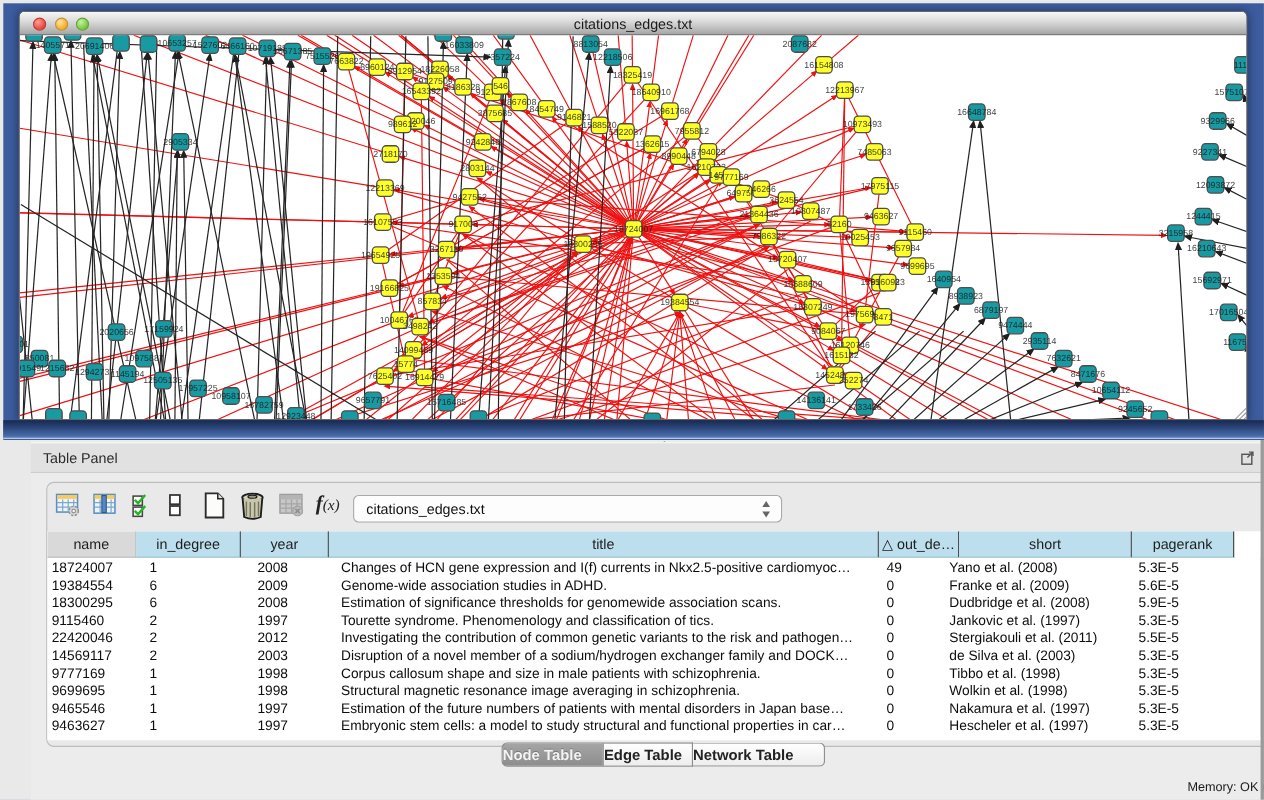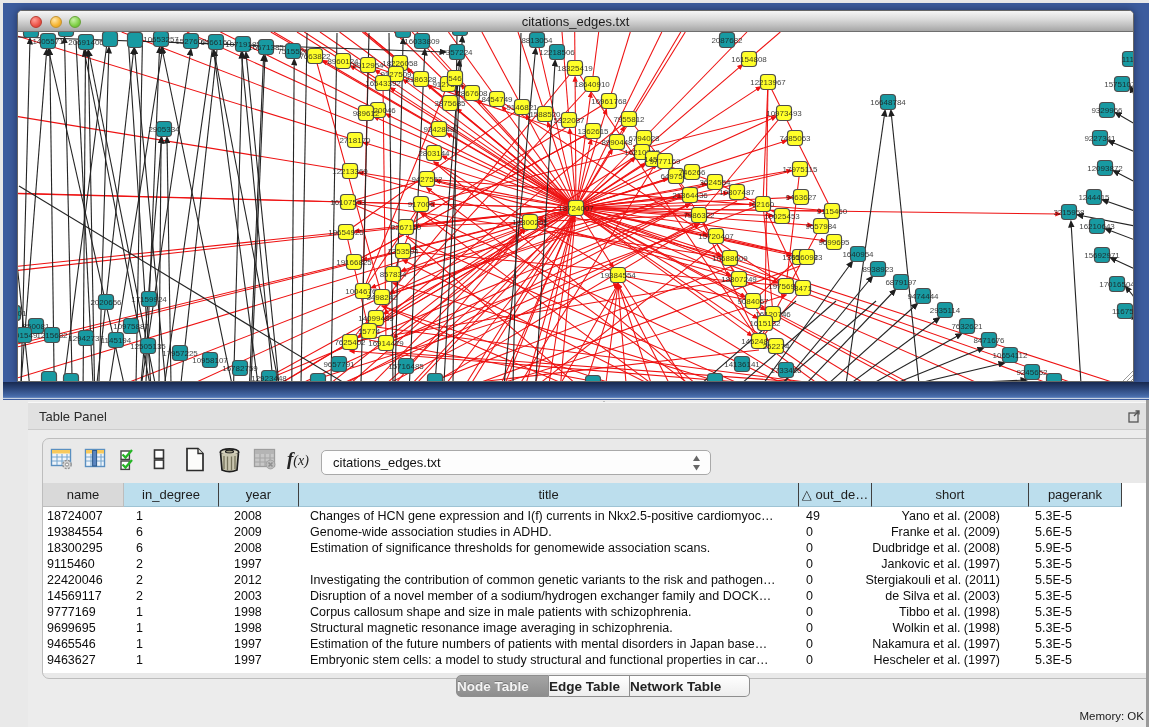"Yano et al. (2008)" .c5 { text-align: right -> left }
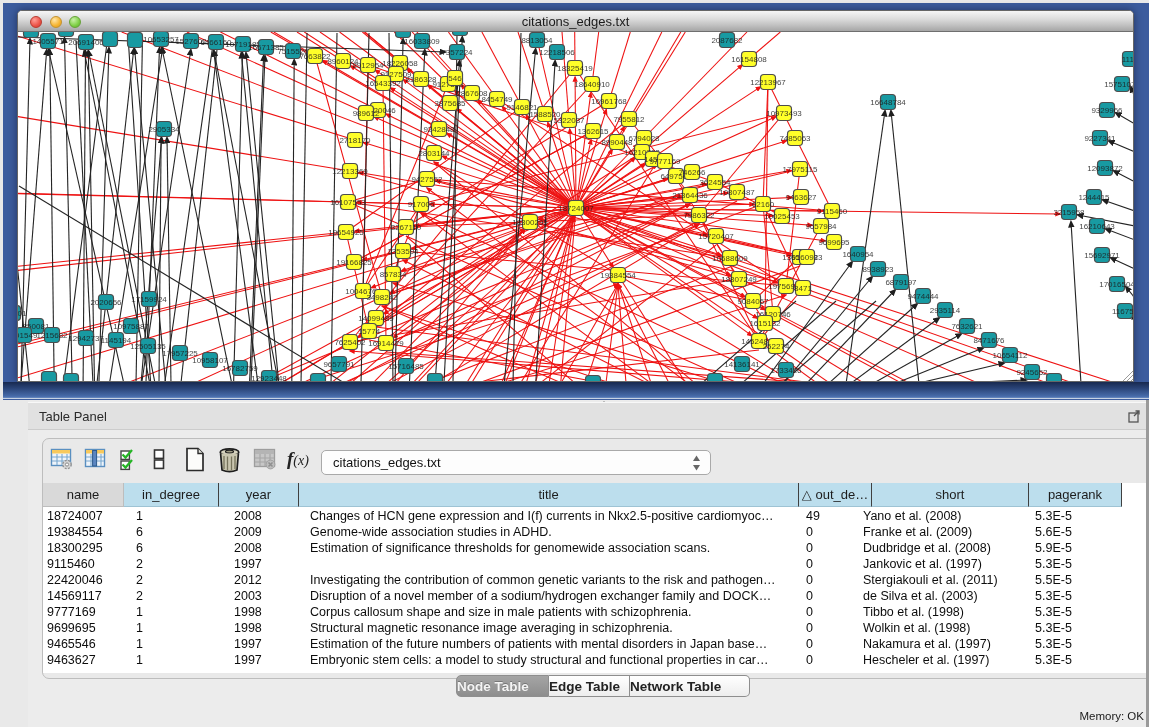"Tourette syndrome. Phenomenology and" div.c3 { html: none -> <div>Tourette syndrome. Phenomenology and classification of tics.</div> }
